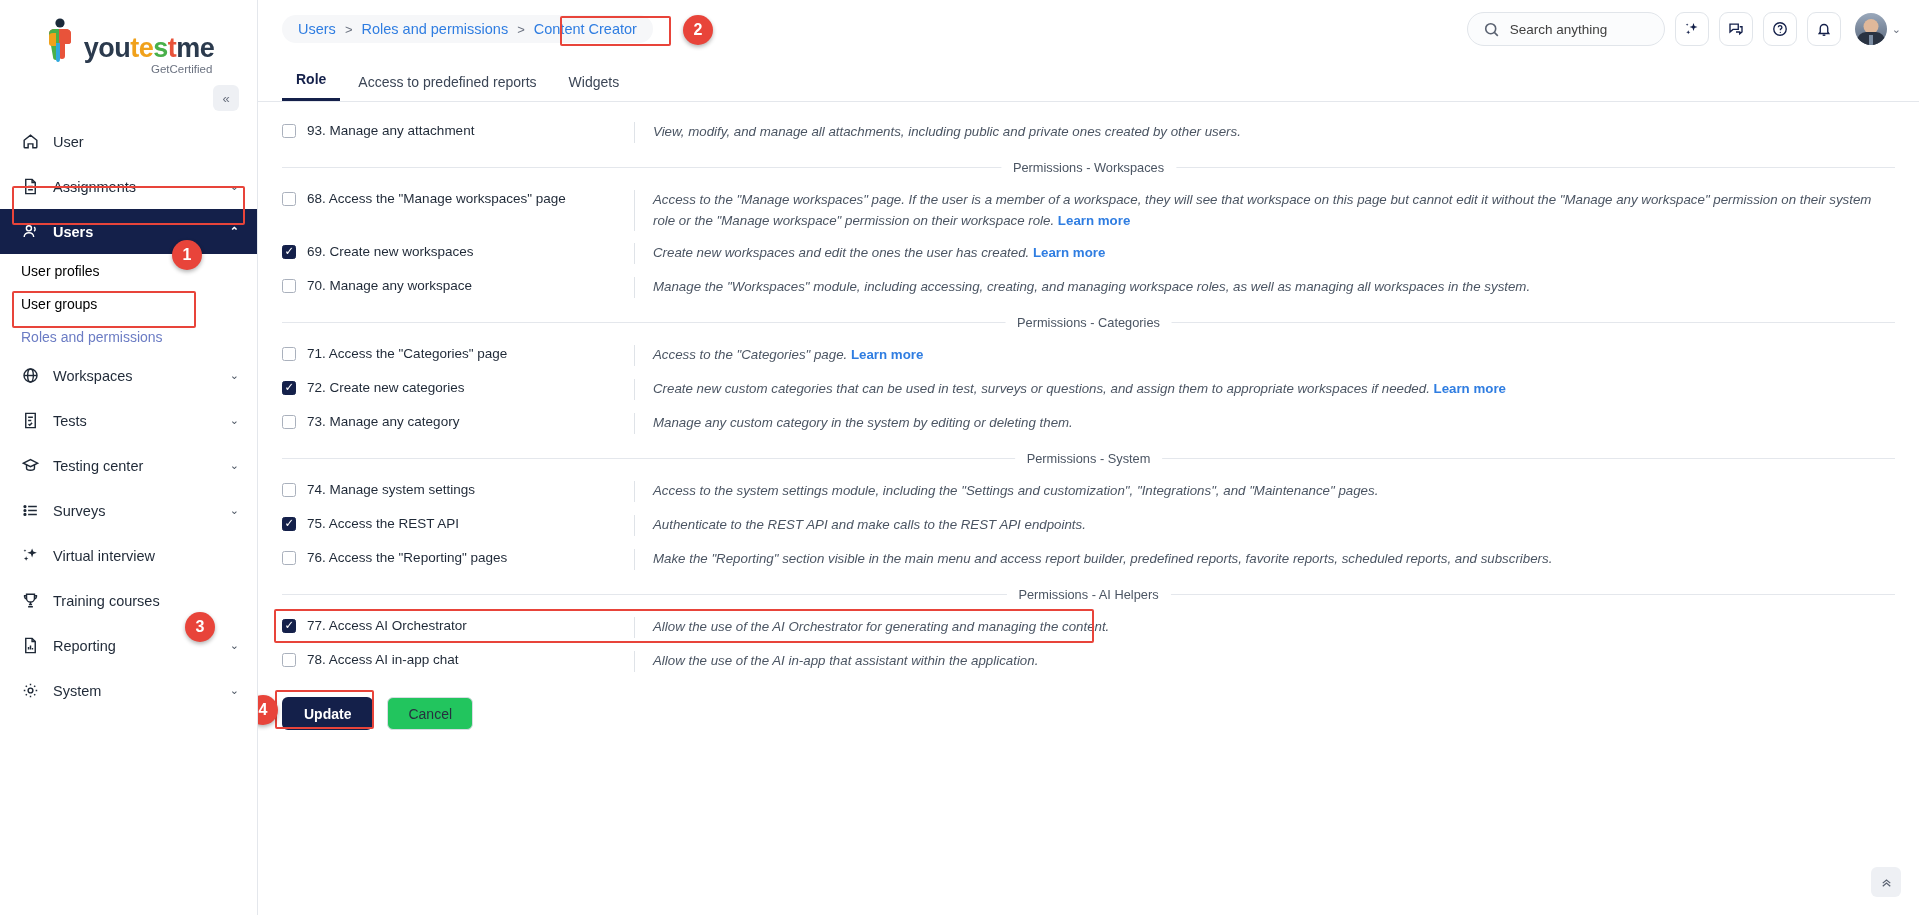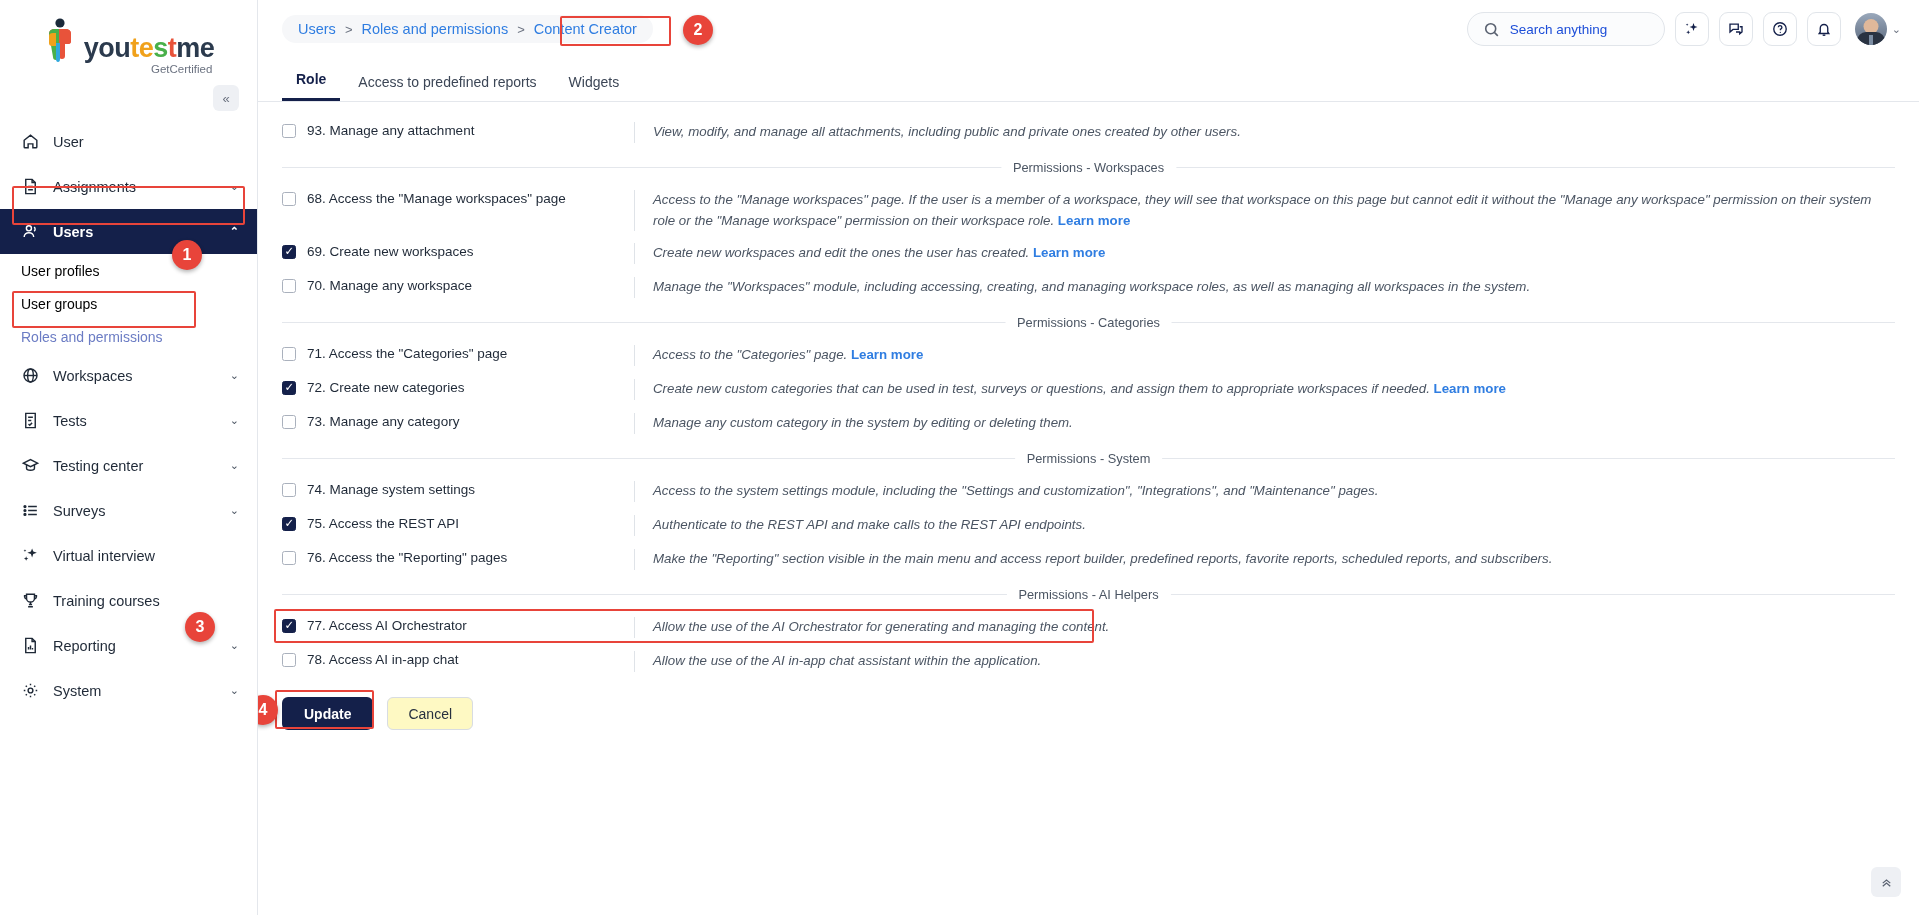"Search anything" .search-ph { color: #1d4ed8 -> #404040 }
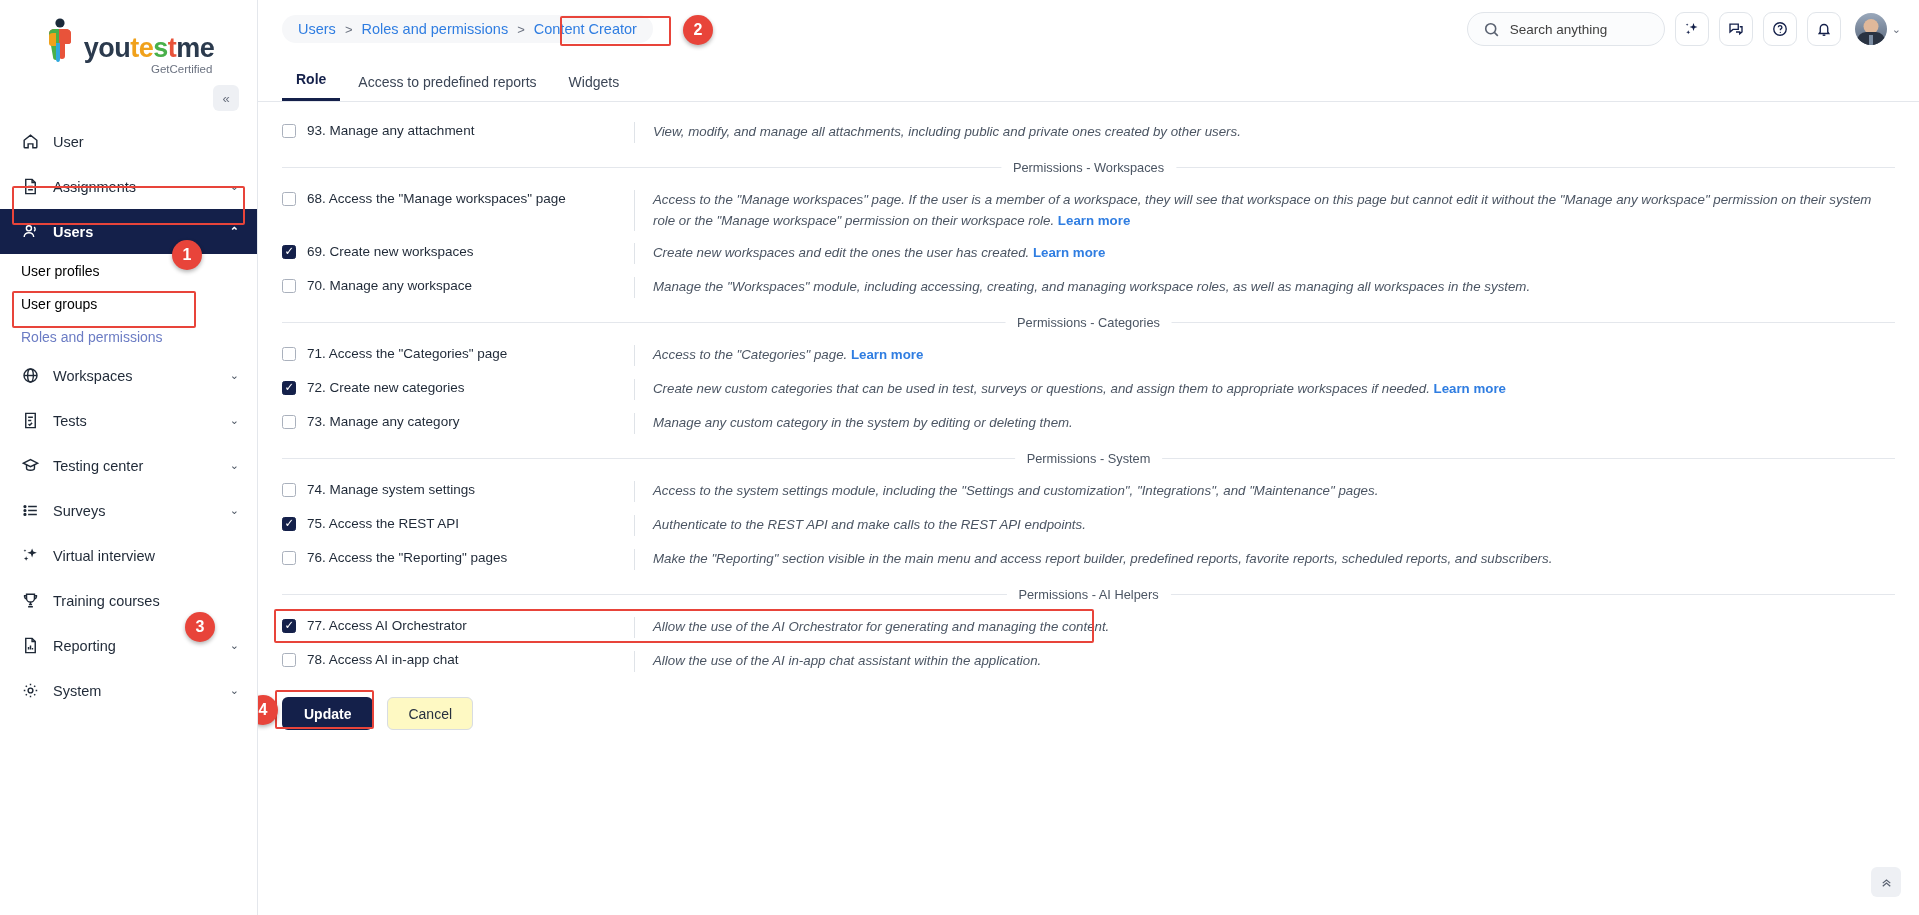"Allow the use of the AI in-app" span { text: chat -> that }
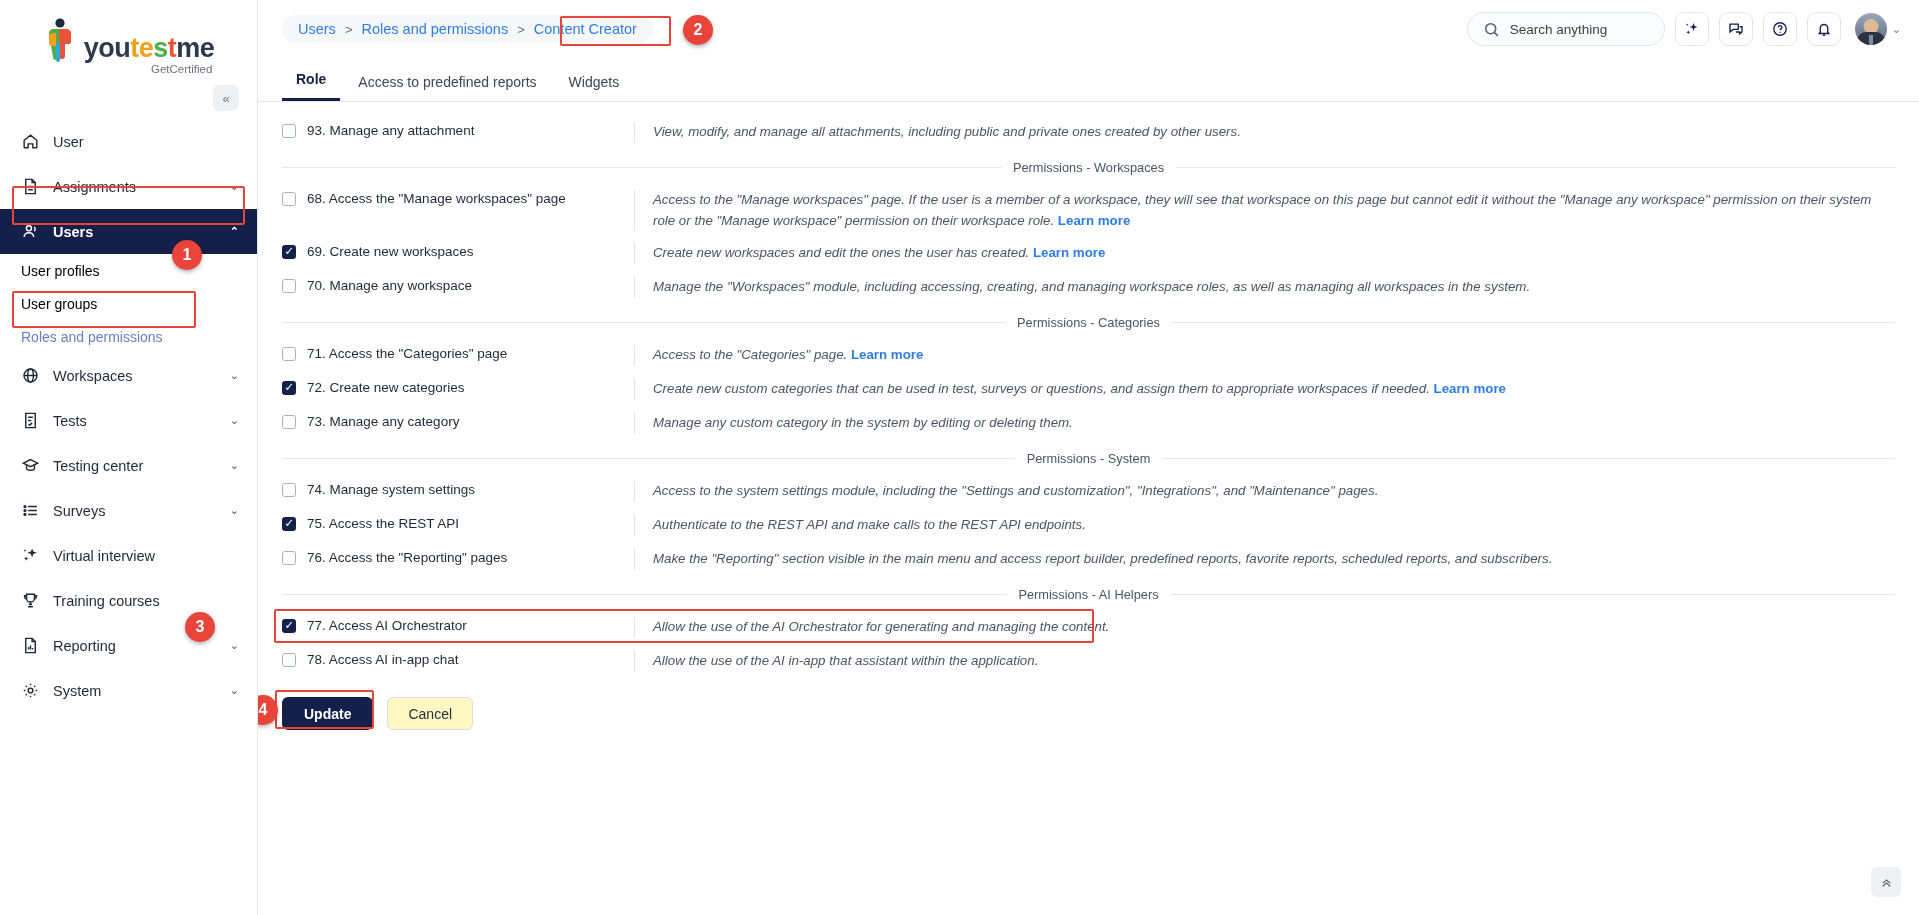"Cancel" .btn-secondary { background: #fef9c3 -> #22c55e }
